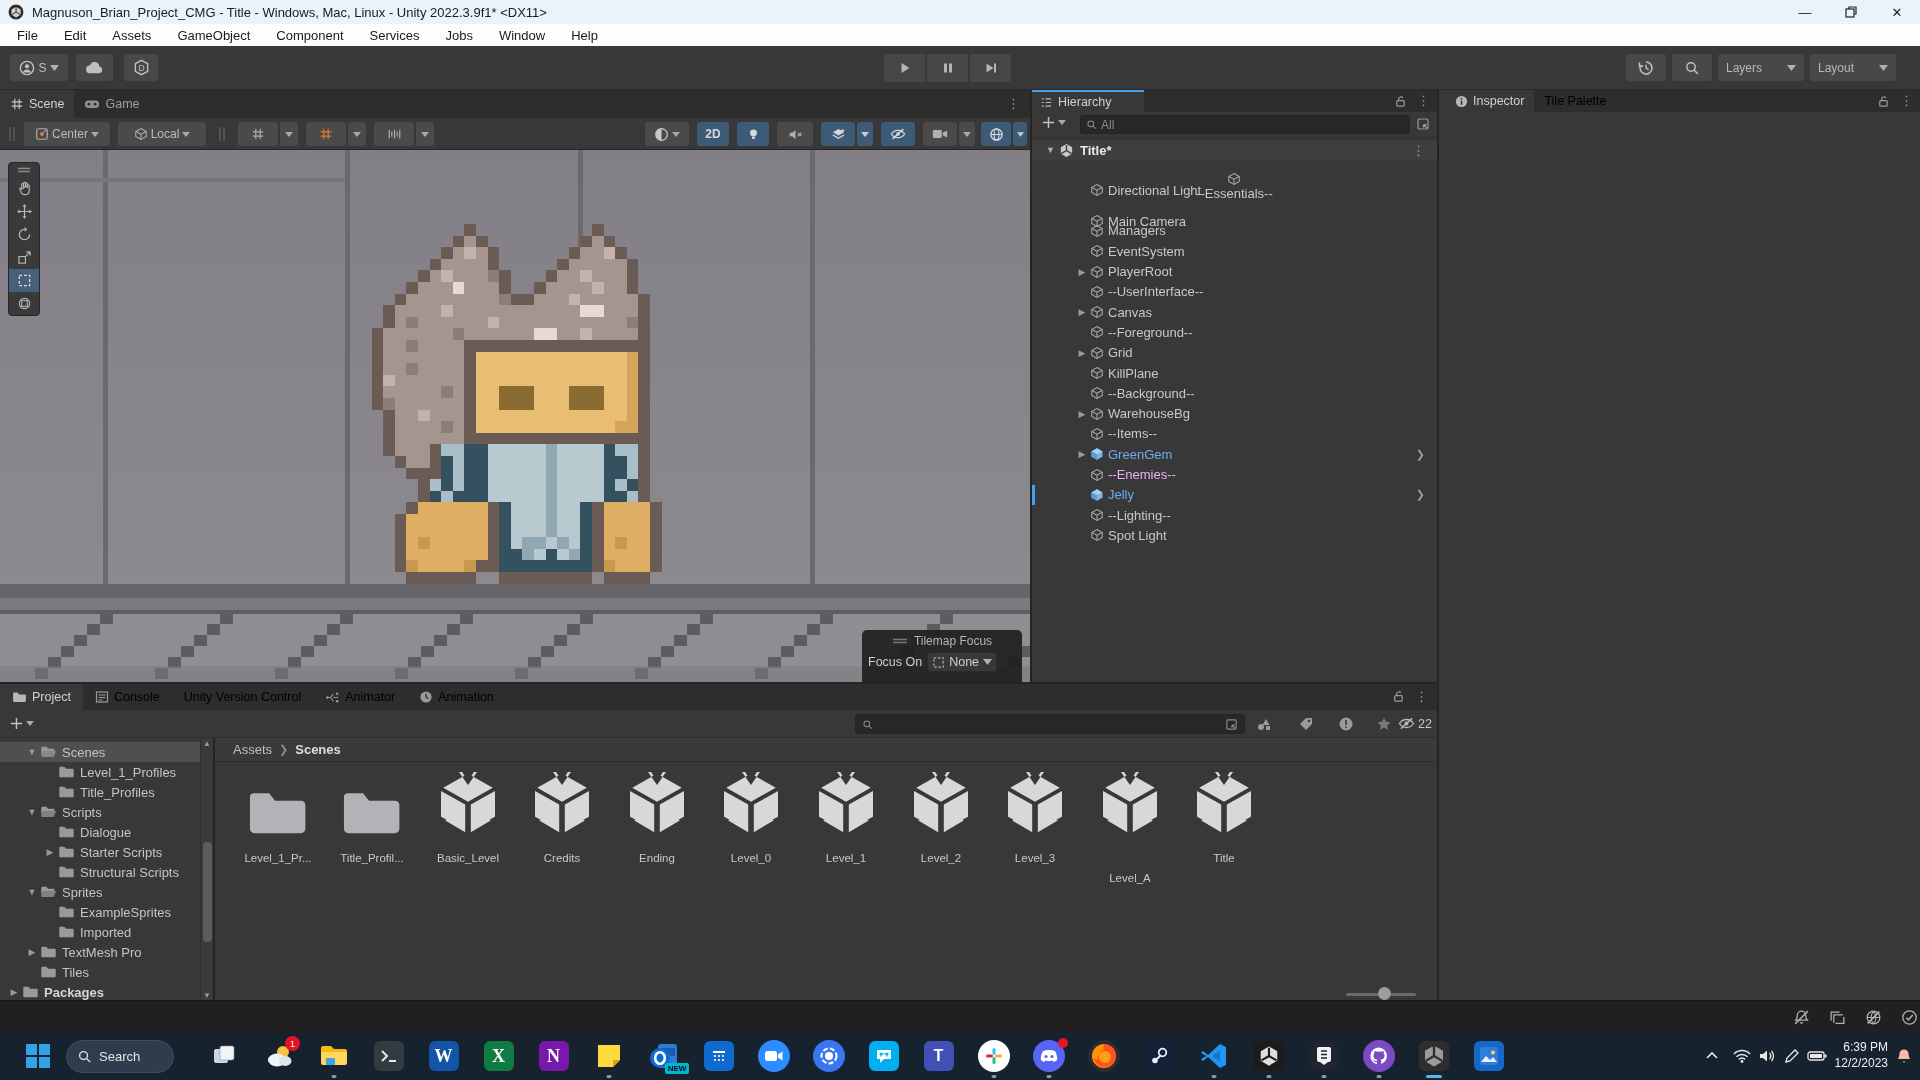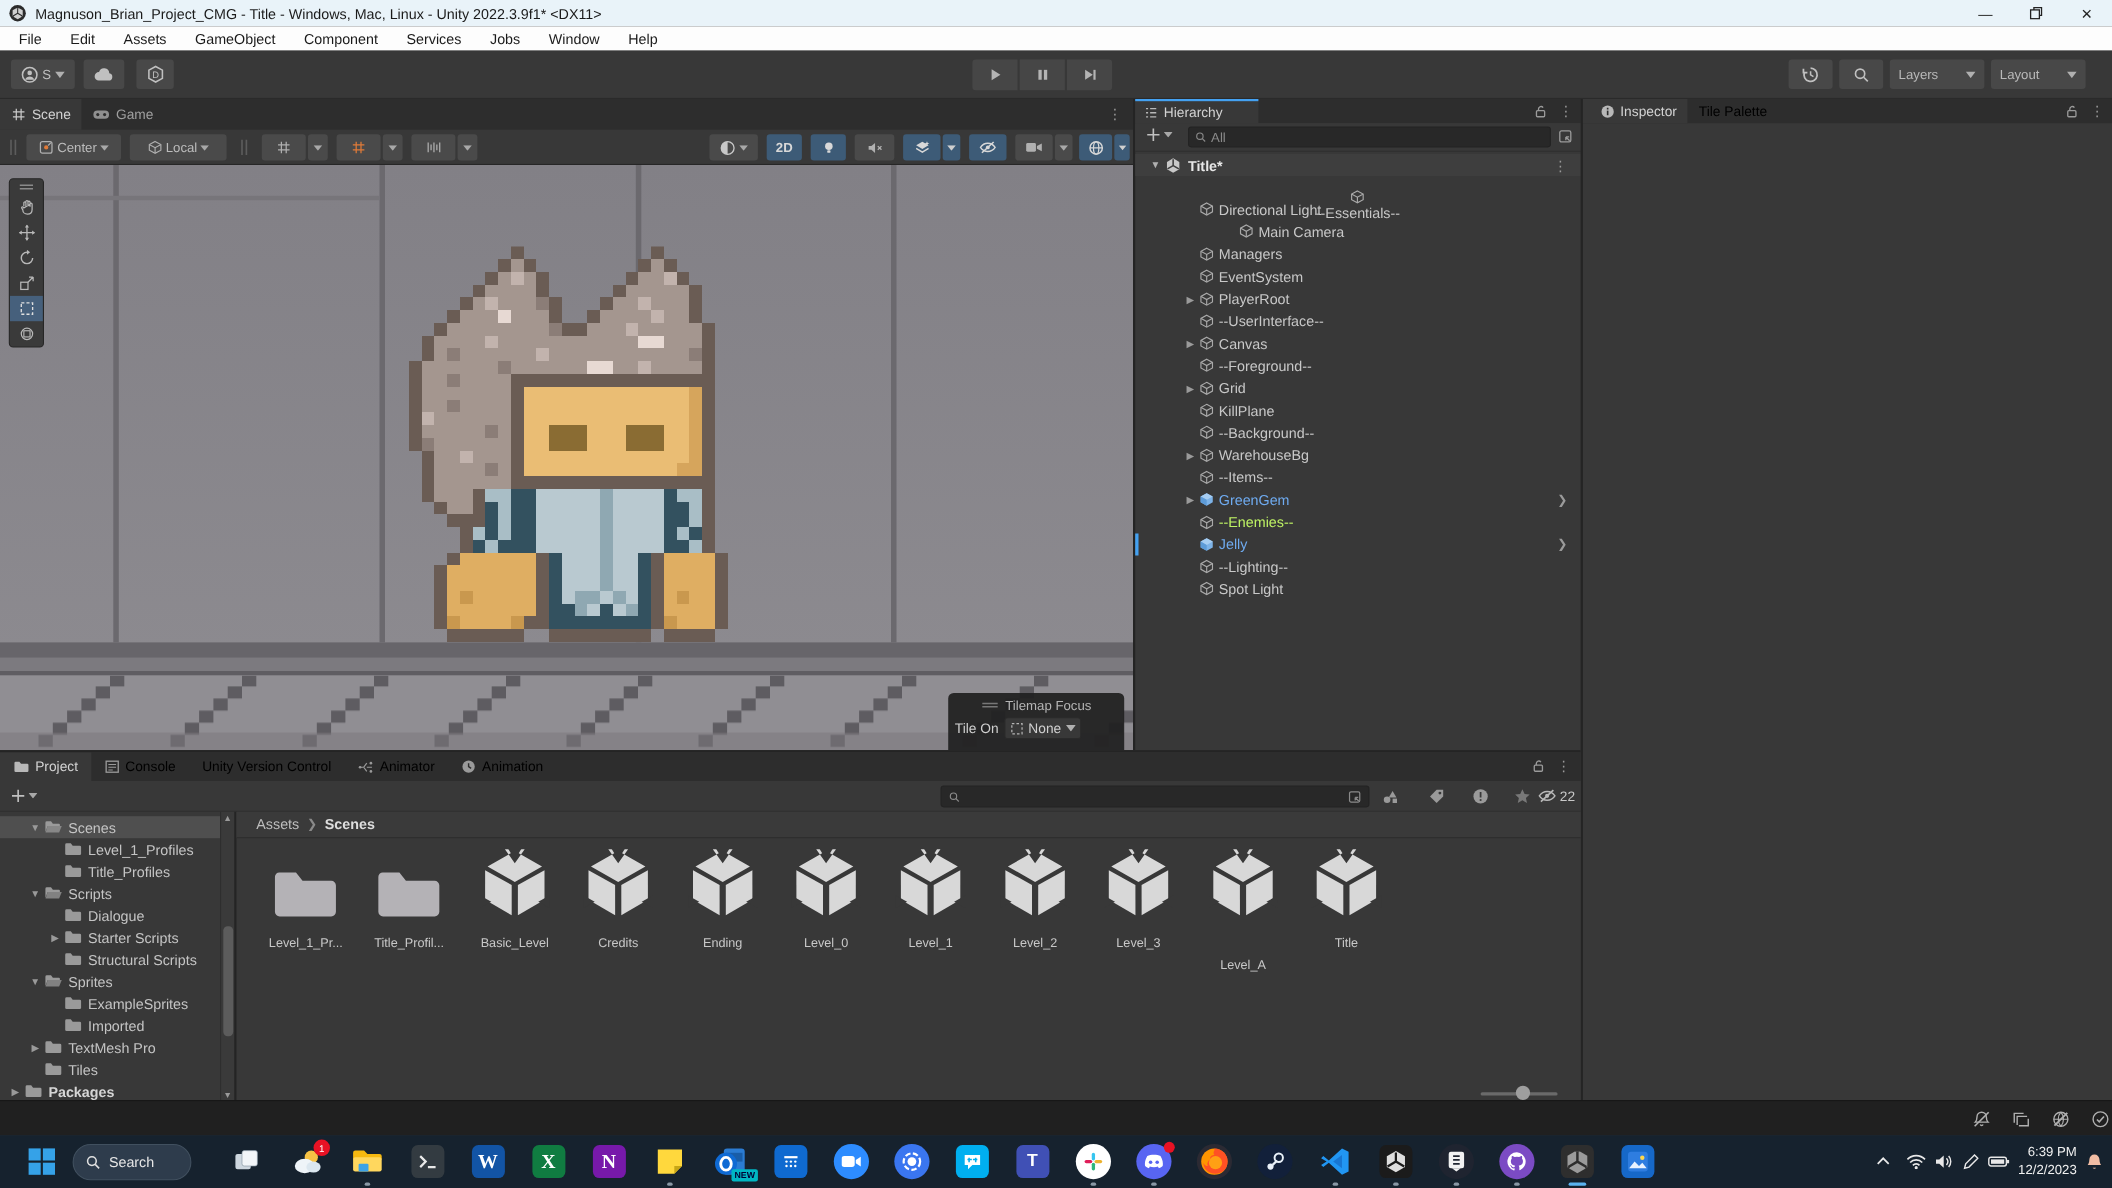"Main Camera" div.hrow { padding-left: 36px -> none; top: 110px -> 121px }
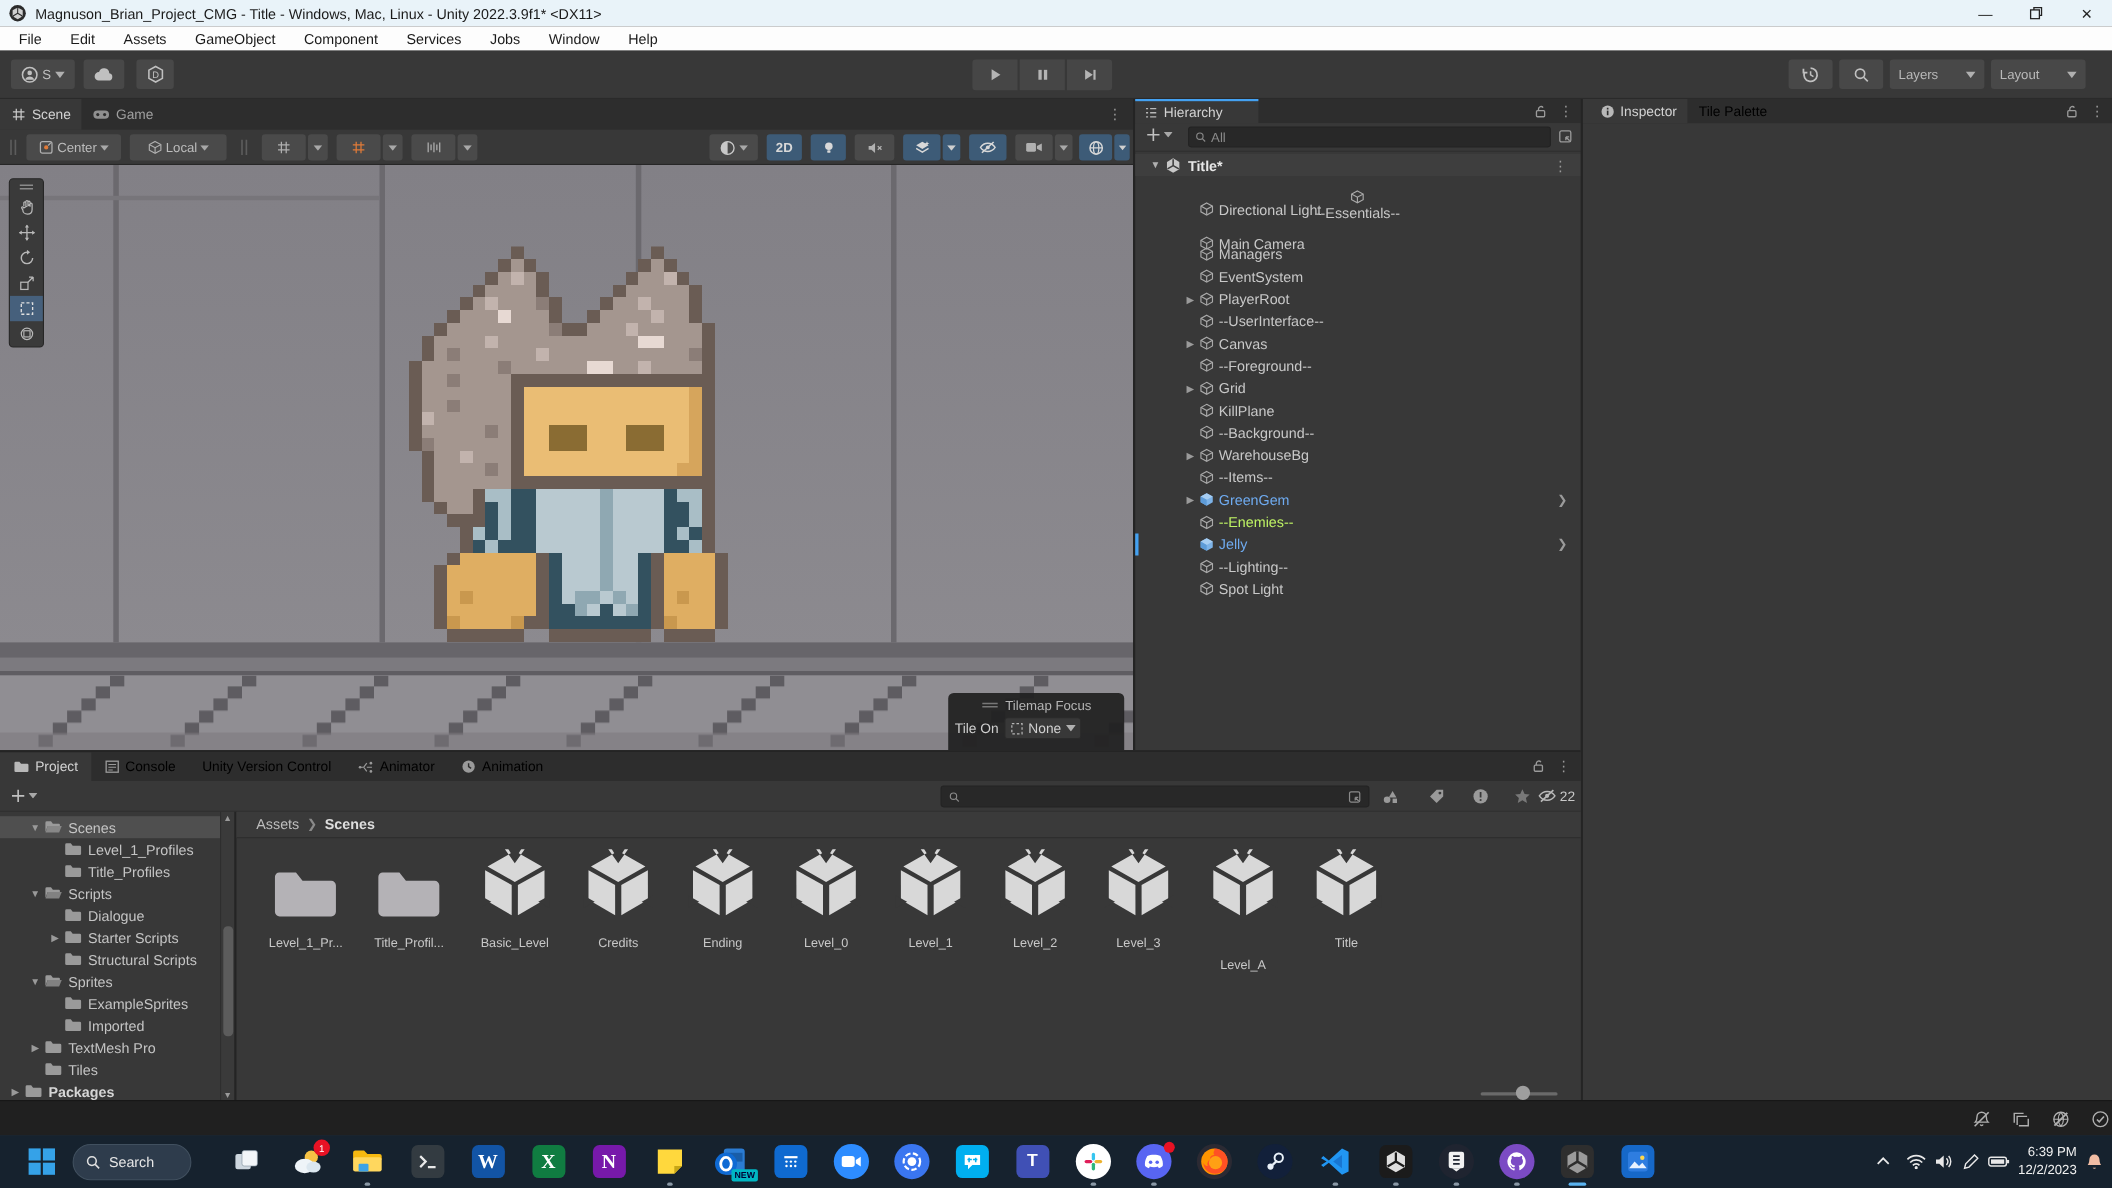"--Enemies--" span { color: #bef264 -> #f0abfc }
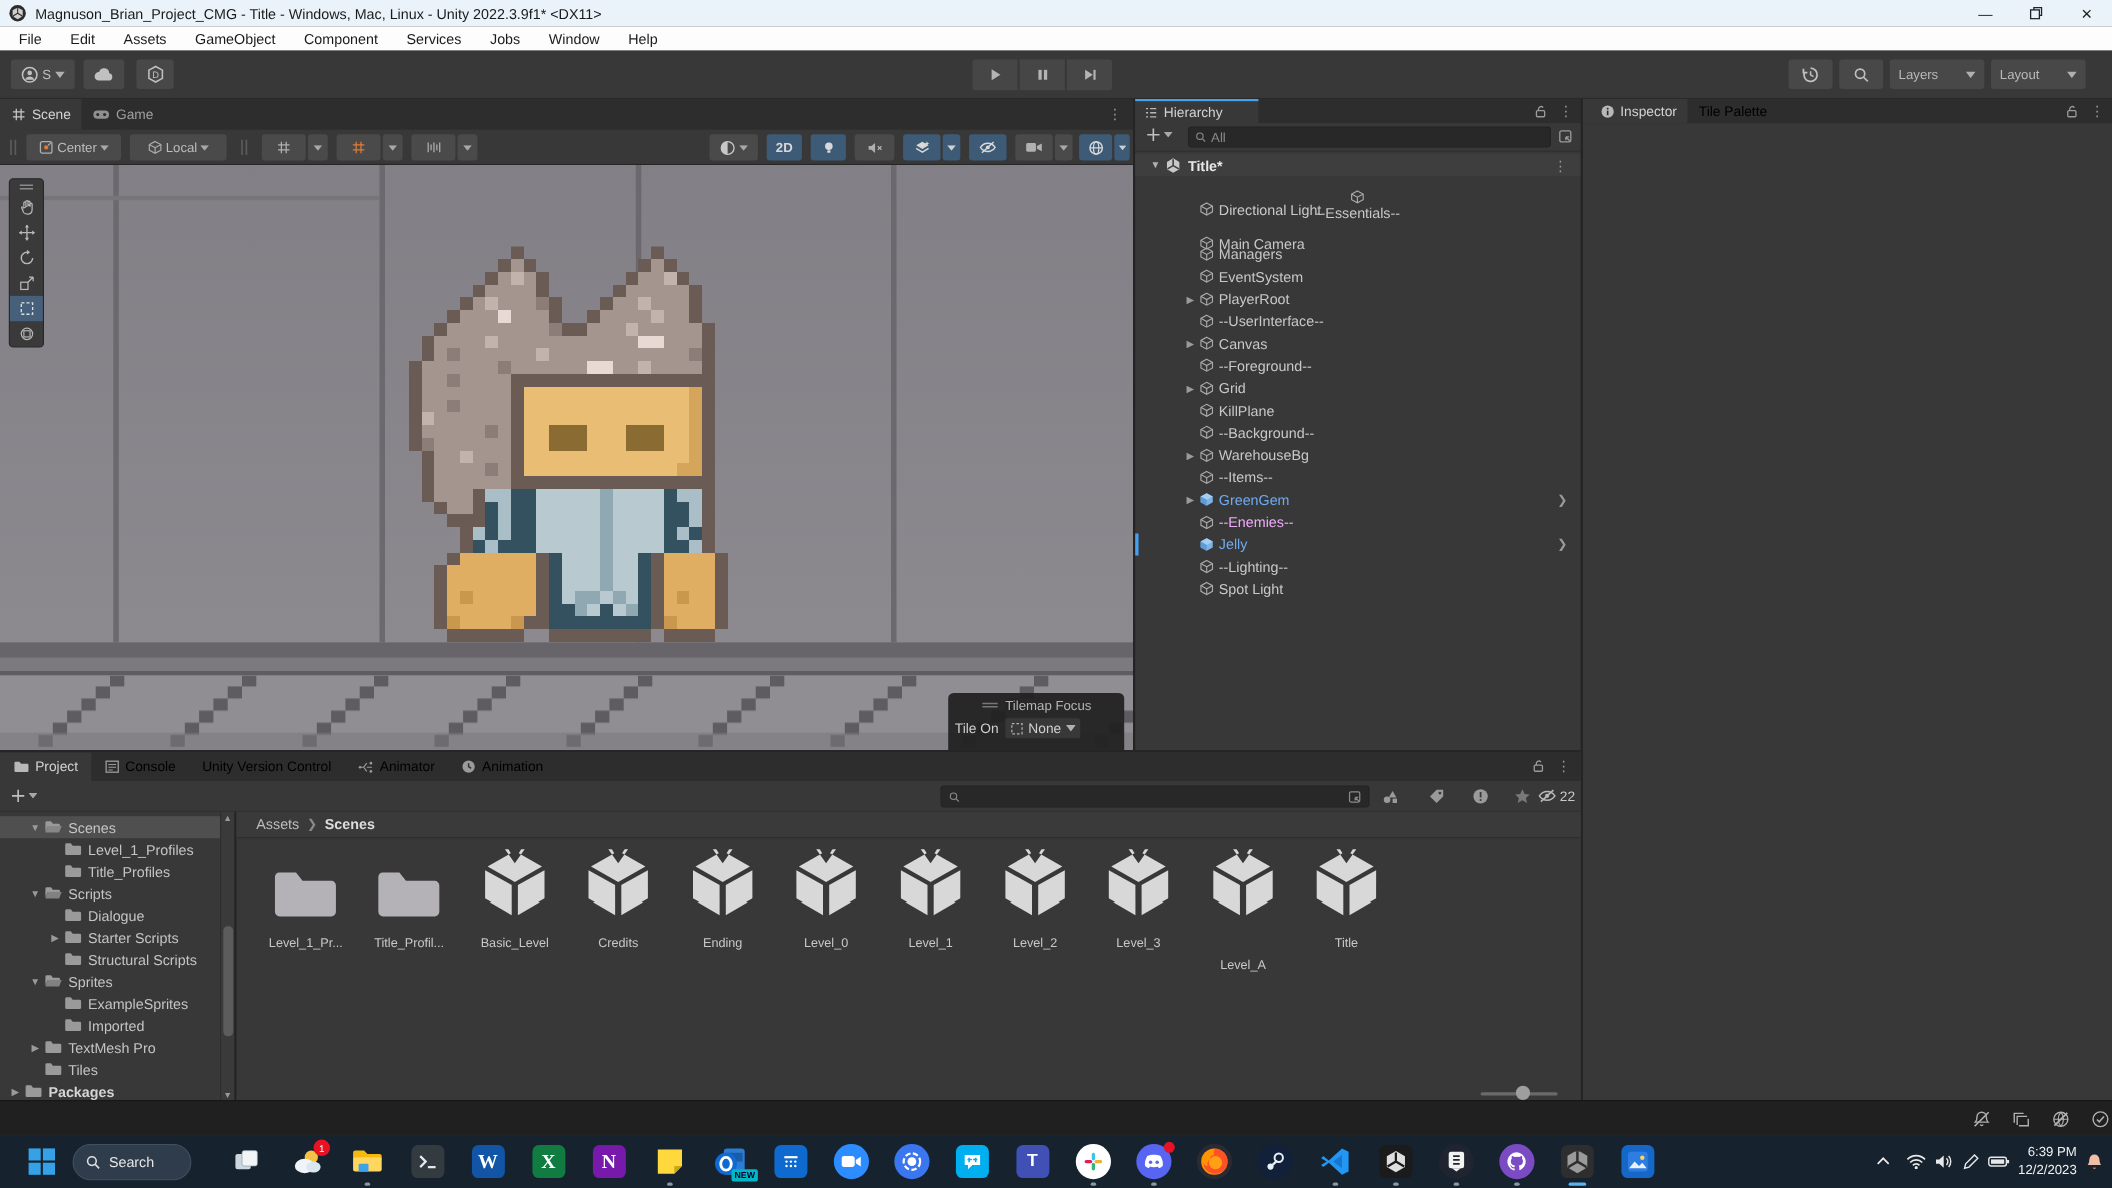"Tile On" span { text: Tile -> Focus }
